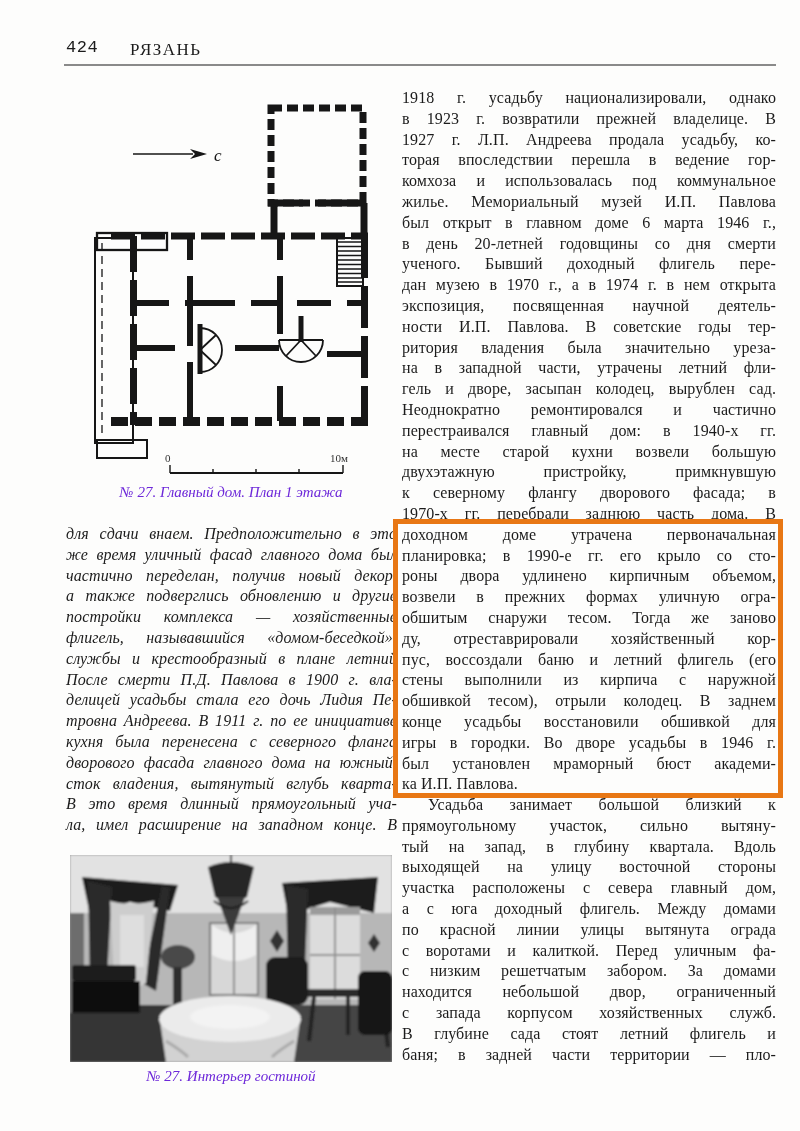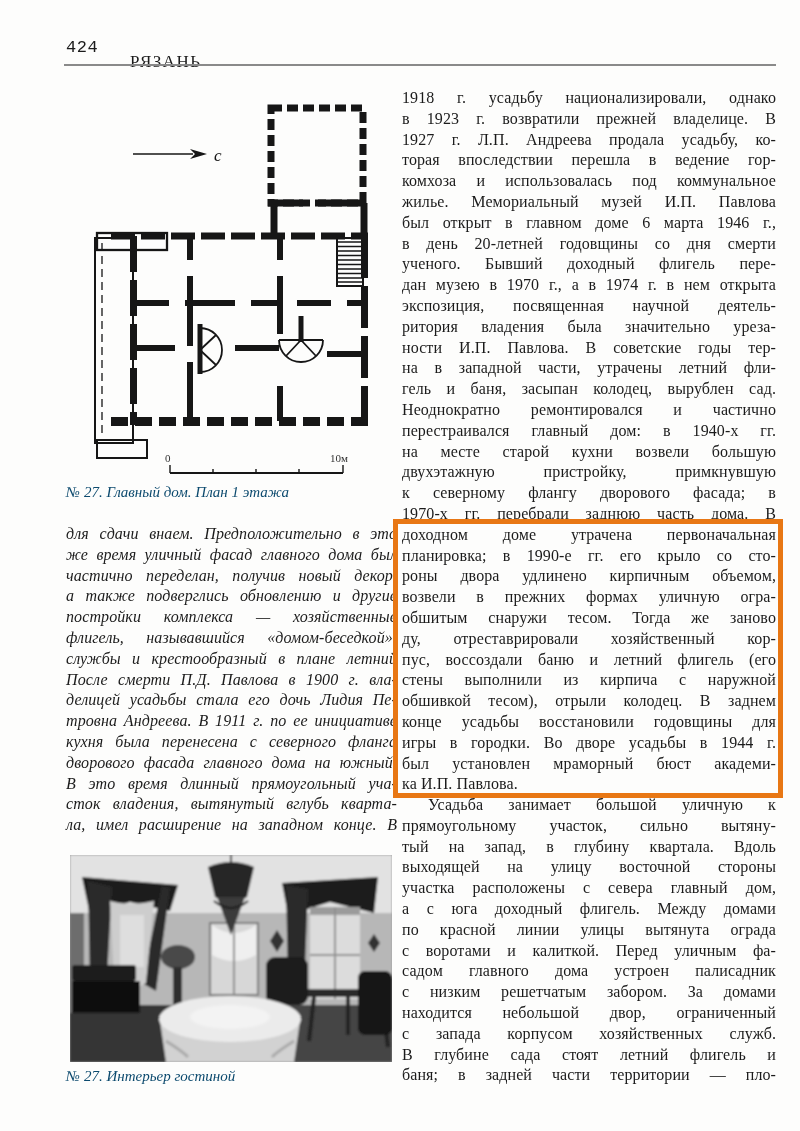"РЯЗАНЬ" .run-title { top: 52px -> 40px }
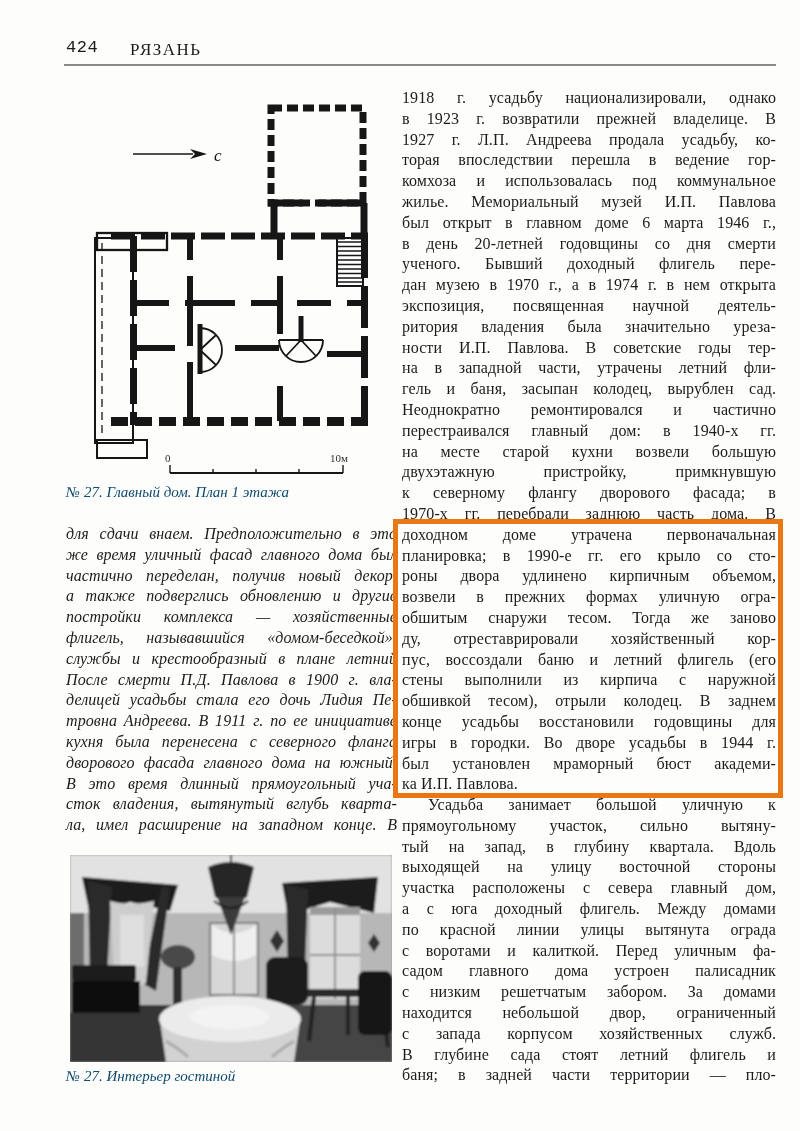"ритория владения была значительно уреза-" div.tline { order: before "ности И.П. Павлова. В советские" -> after "ности И.П. Павлова. В советские" }
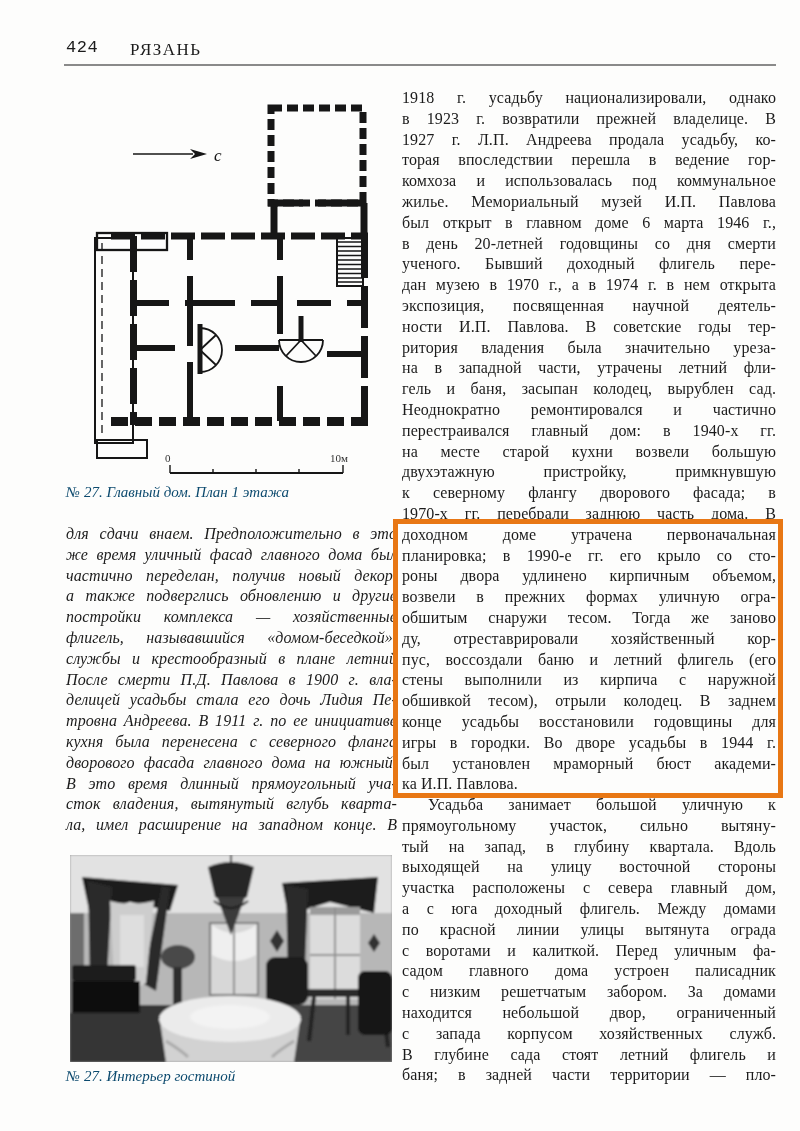"гель и баня, засыпан колодец," div.tline { text: баня -> дворе }
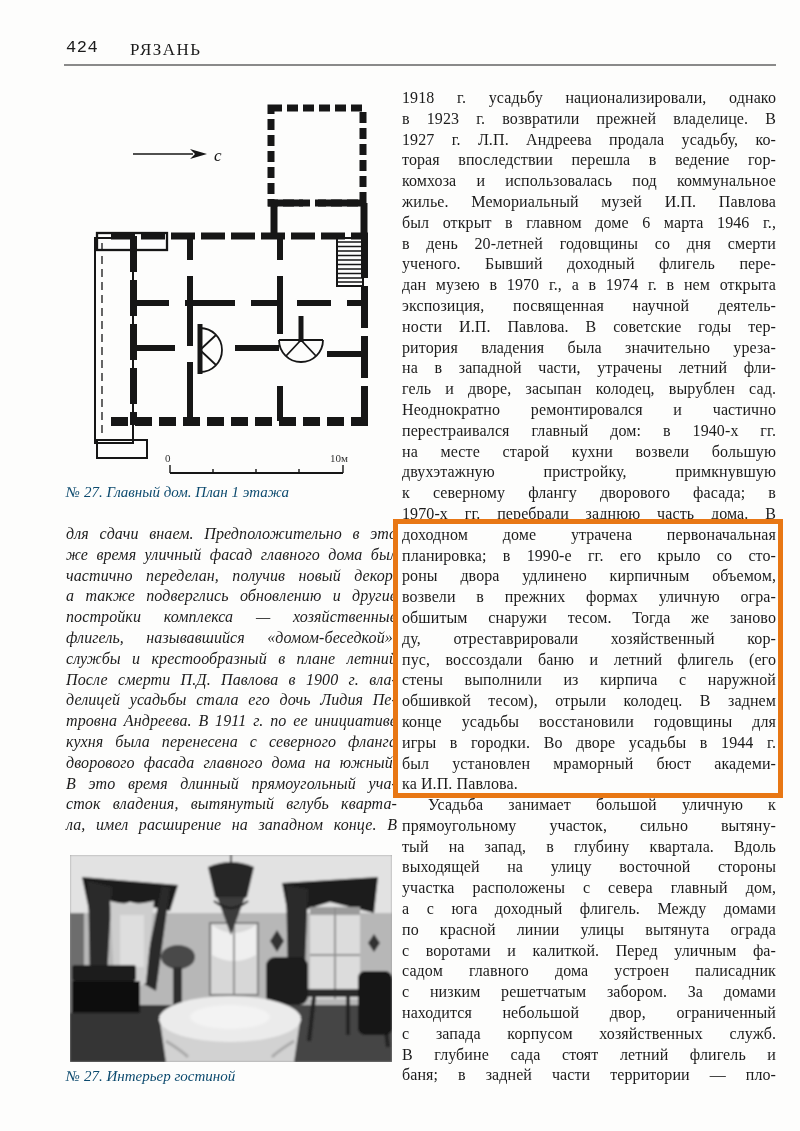"№ 27. Главный дом. План" .caption { color: #0c4a6e -> #6d28d9; text-align: left -> center }
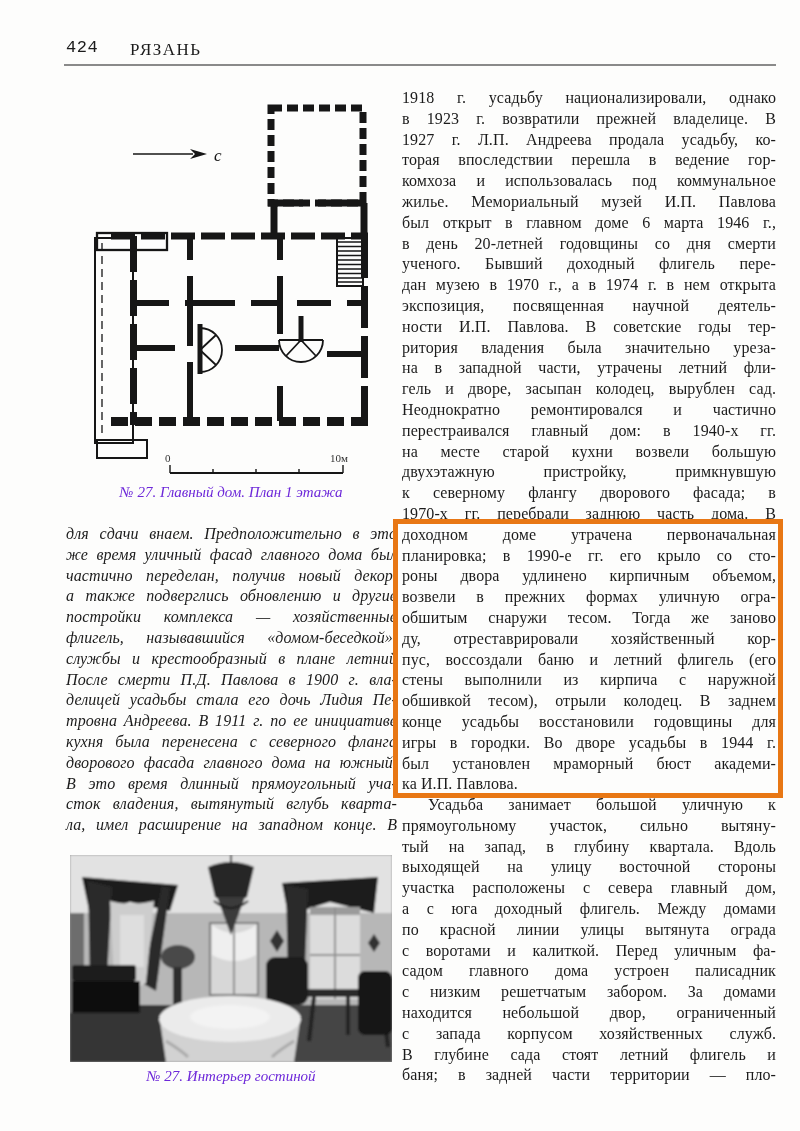"конце усадьбы восстановили годовщины для" div.tline { text: годовщины -> обшивкой }
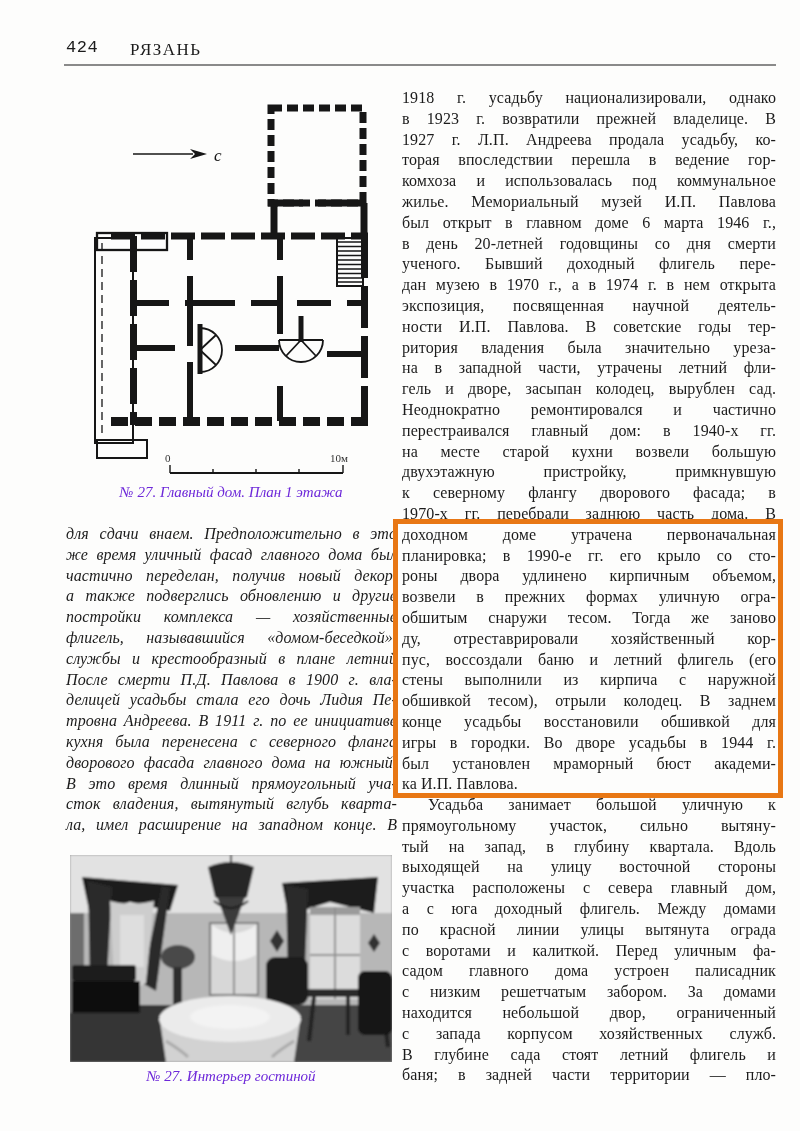"игры в городки. Во дворе" div.tline { text: 1944 -> 1946 }
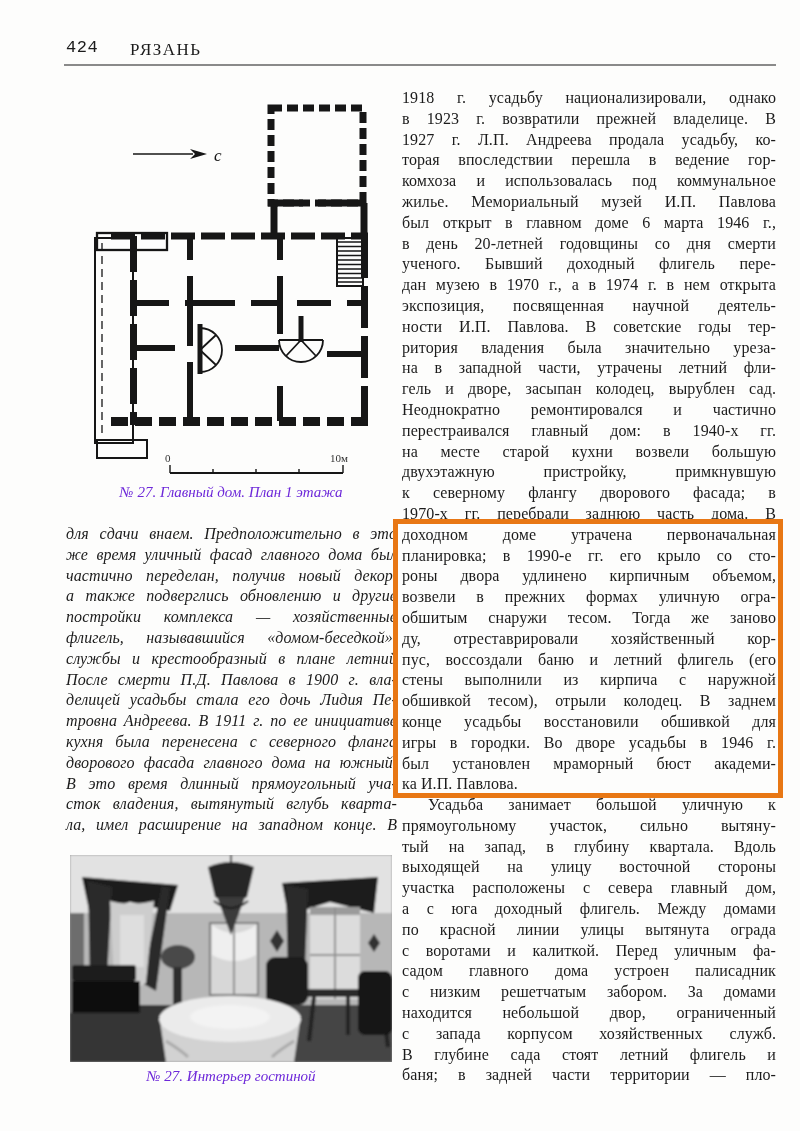"В это время длинный прямоугольный" div.tline { order: before "сток владения, вытянутый вглубь кварта-" -> after "сток владения, вытянутый вглубь кварта-" }
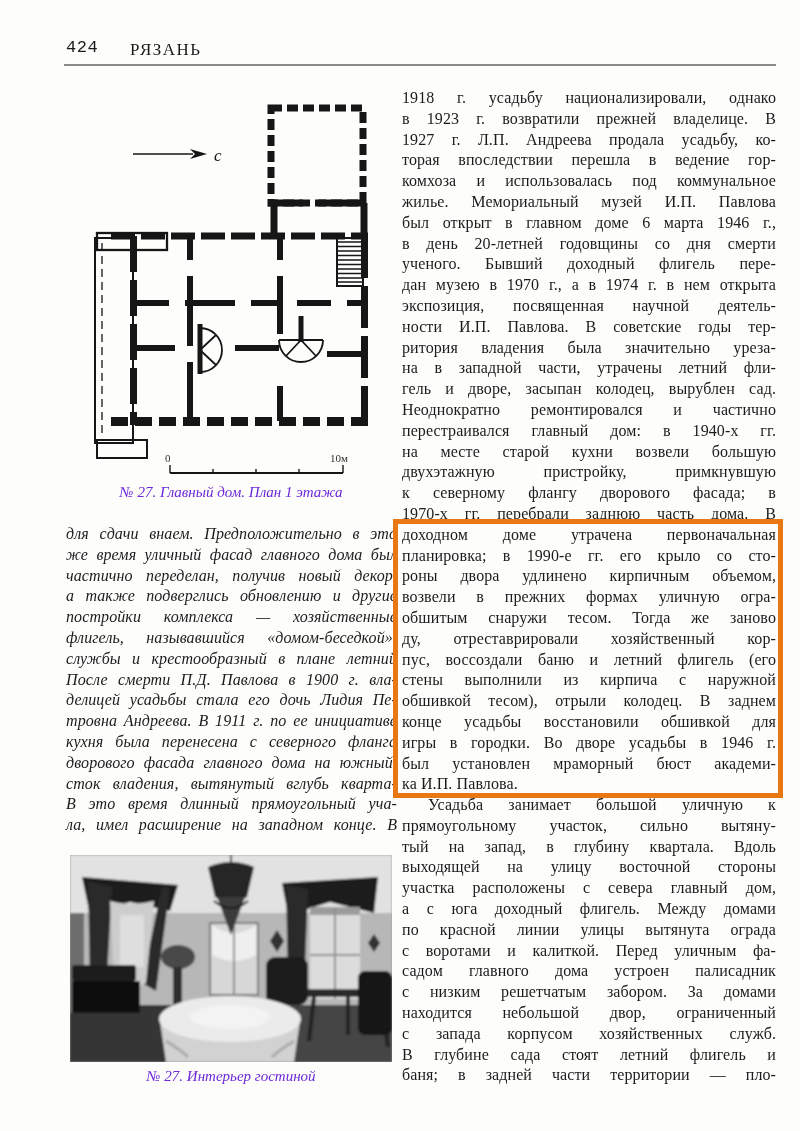"Усадьба занимает большой уличную к" div.tline { text: уличную -> близкий }
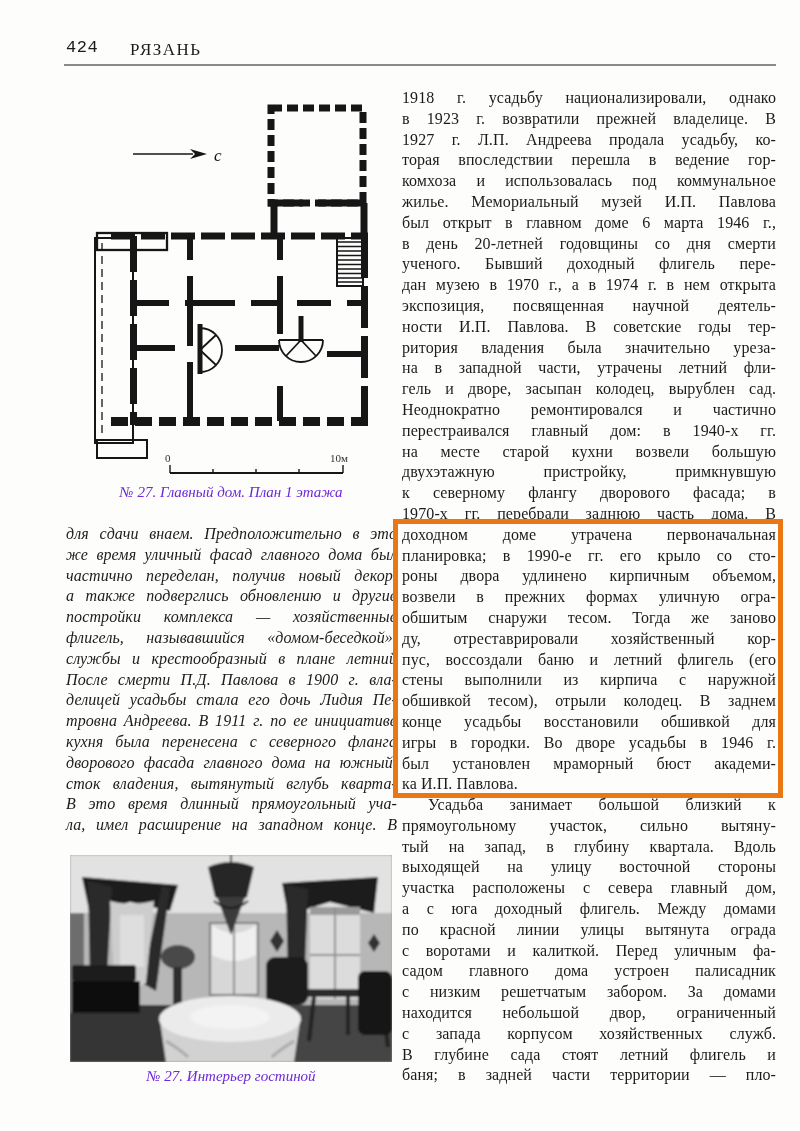"садом главного дома устроен палисадник" div.tline { html: <div>садом главного дома устроен палисадник</div> -> none }
